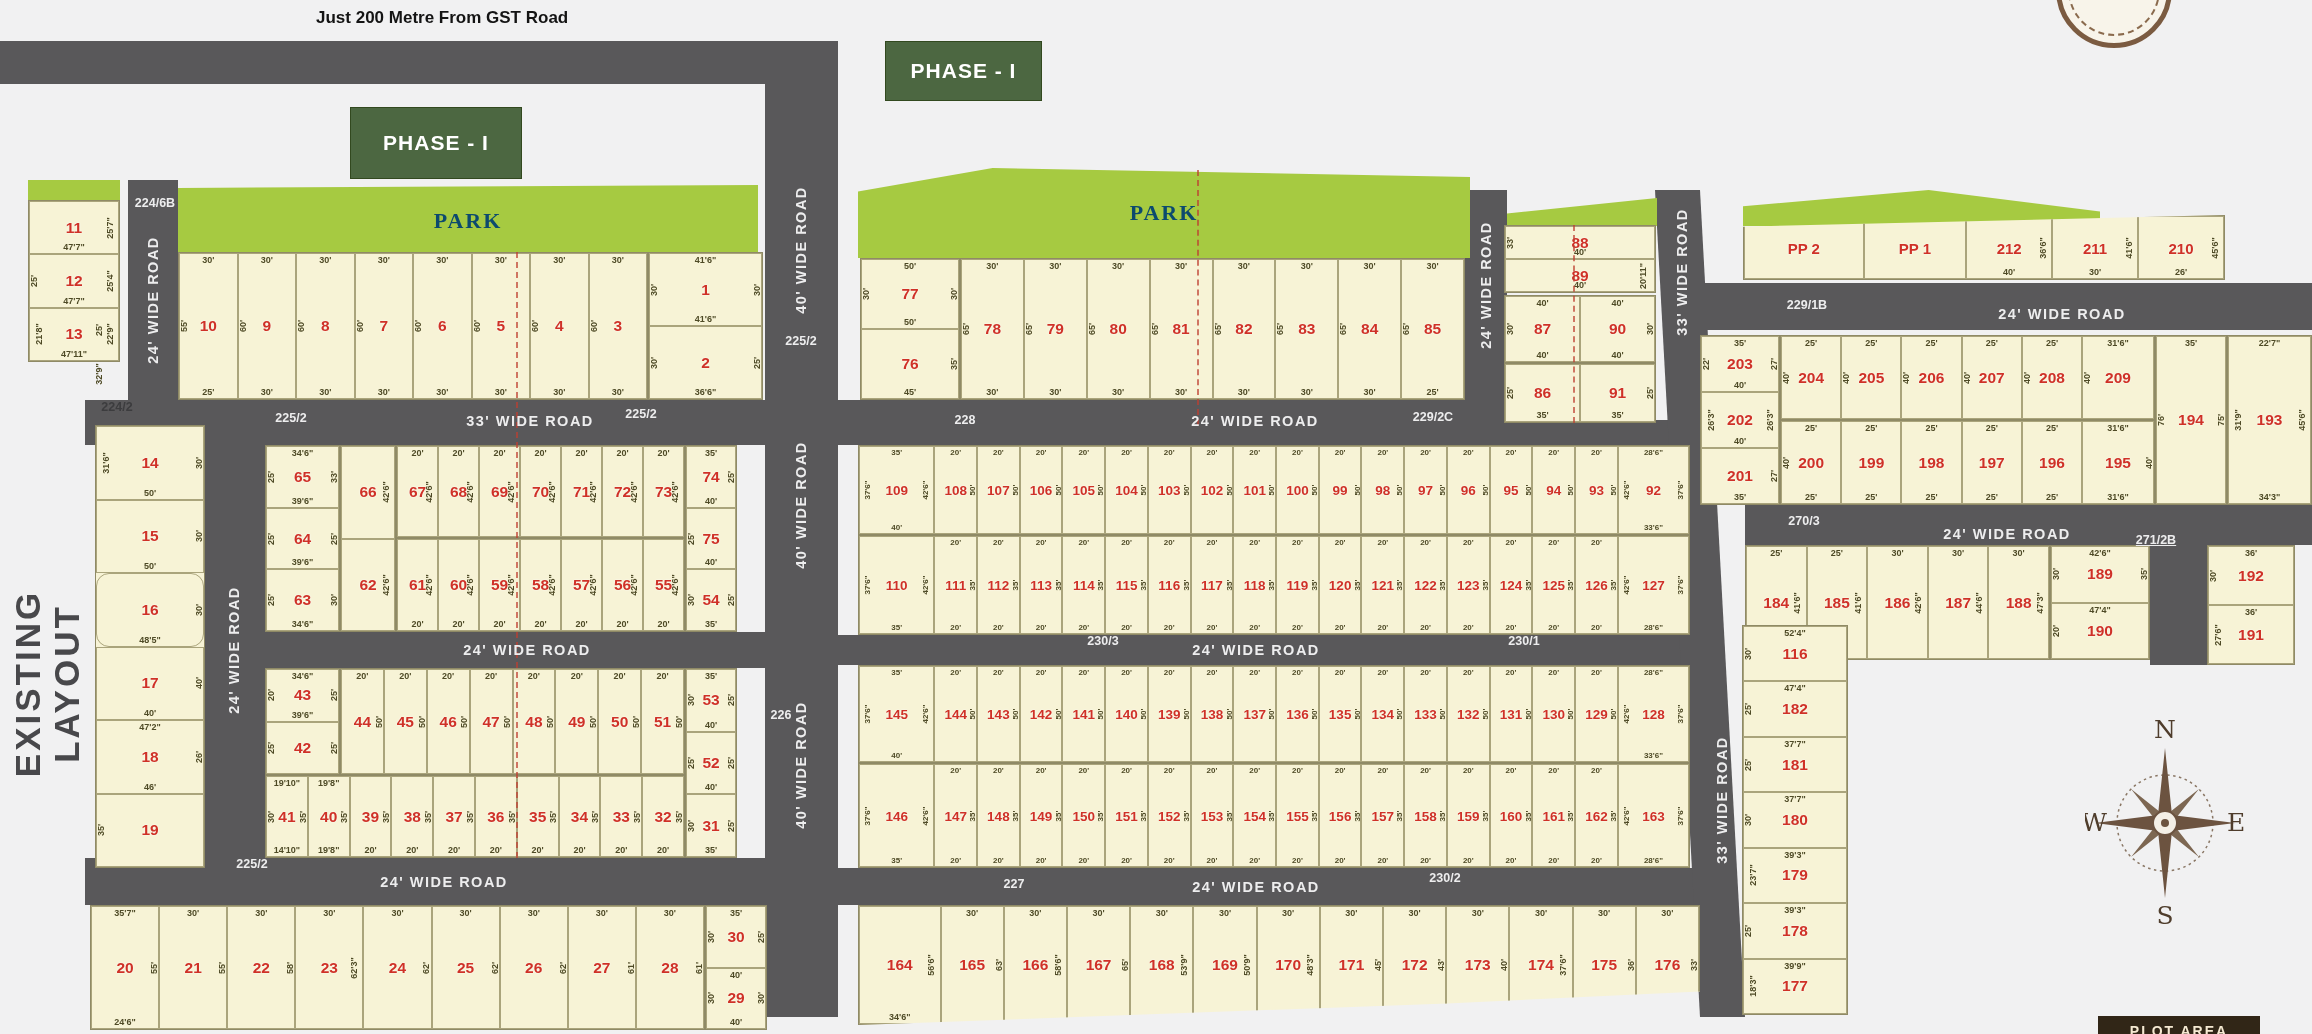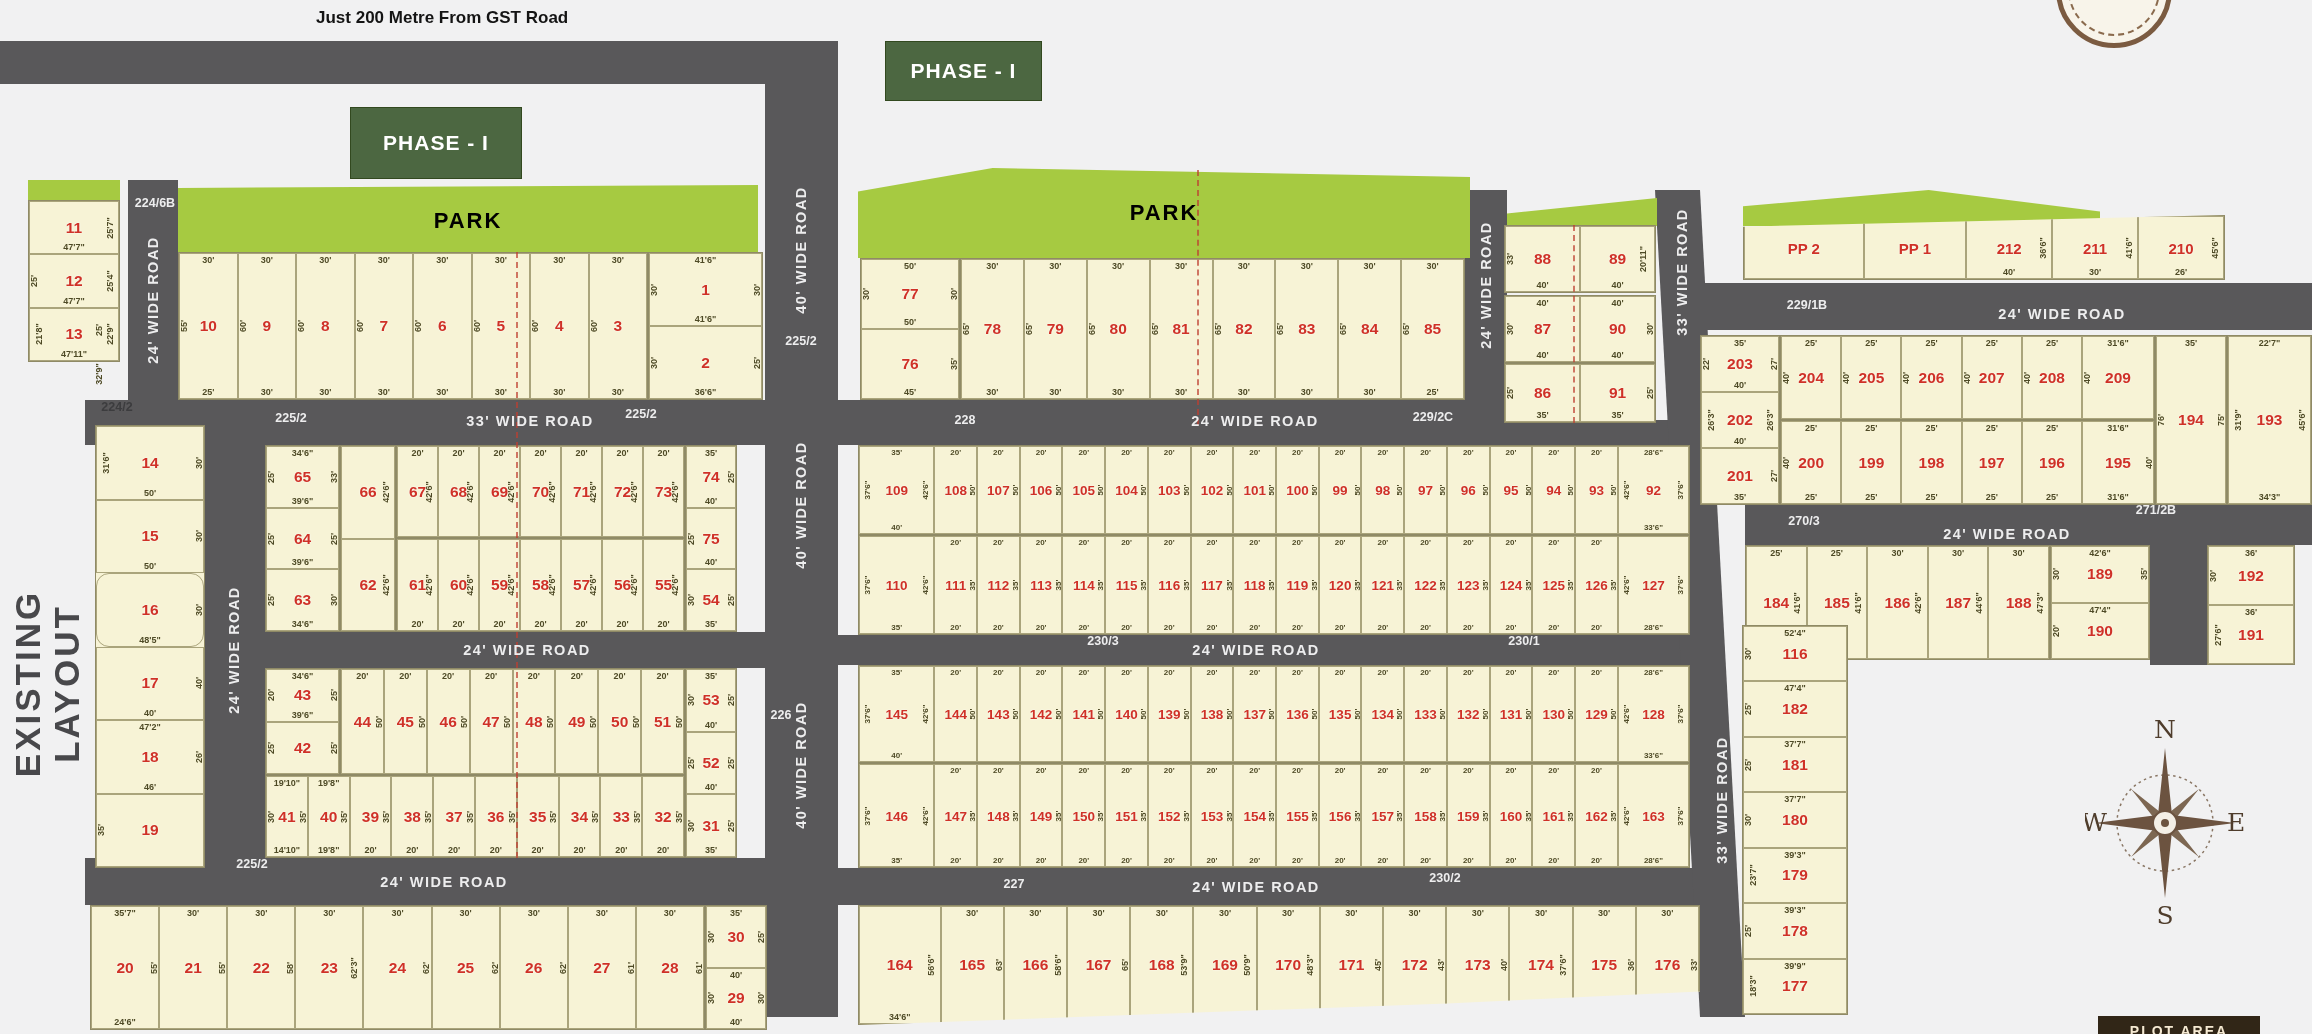"PARK" .park-label { color: #000000 -> #0c4a6e; font-family: none -> Liberation Serif, serif }
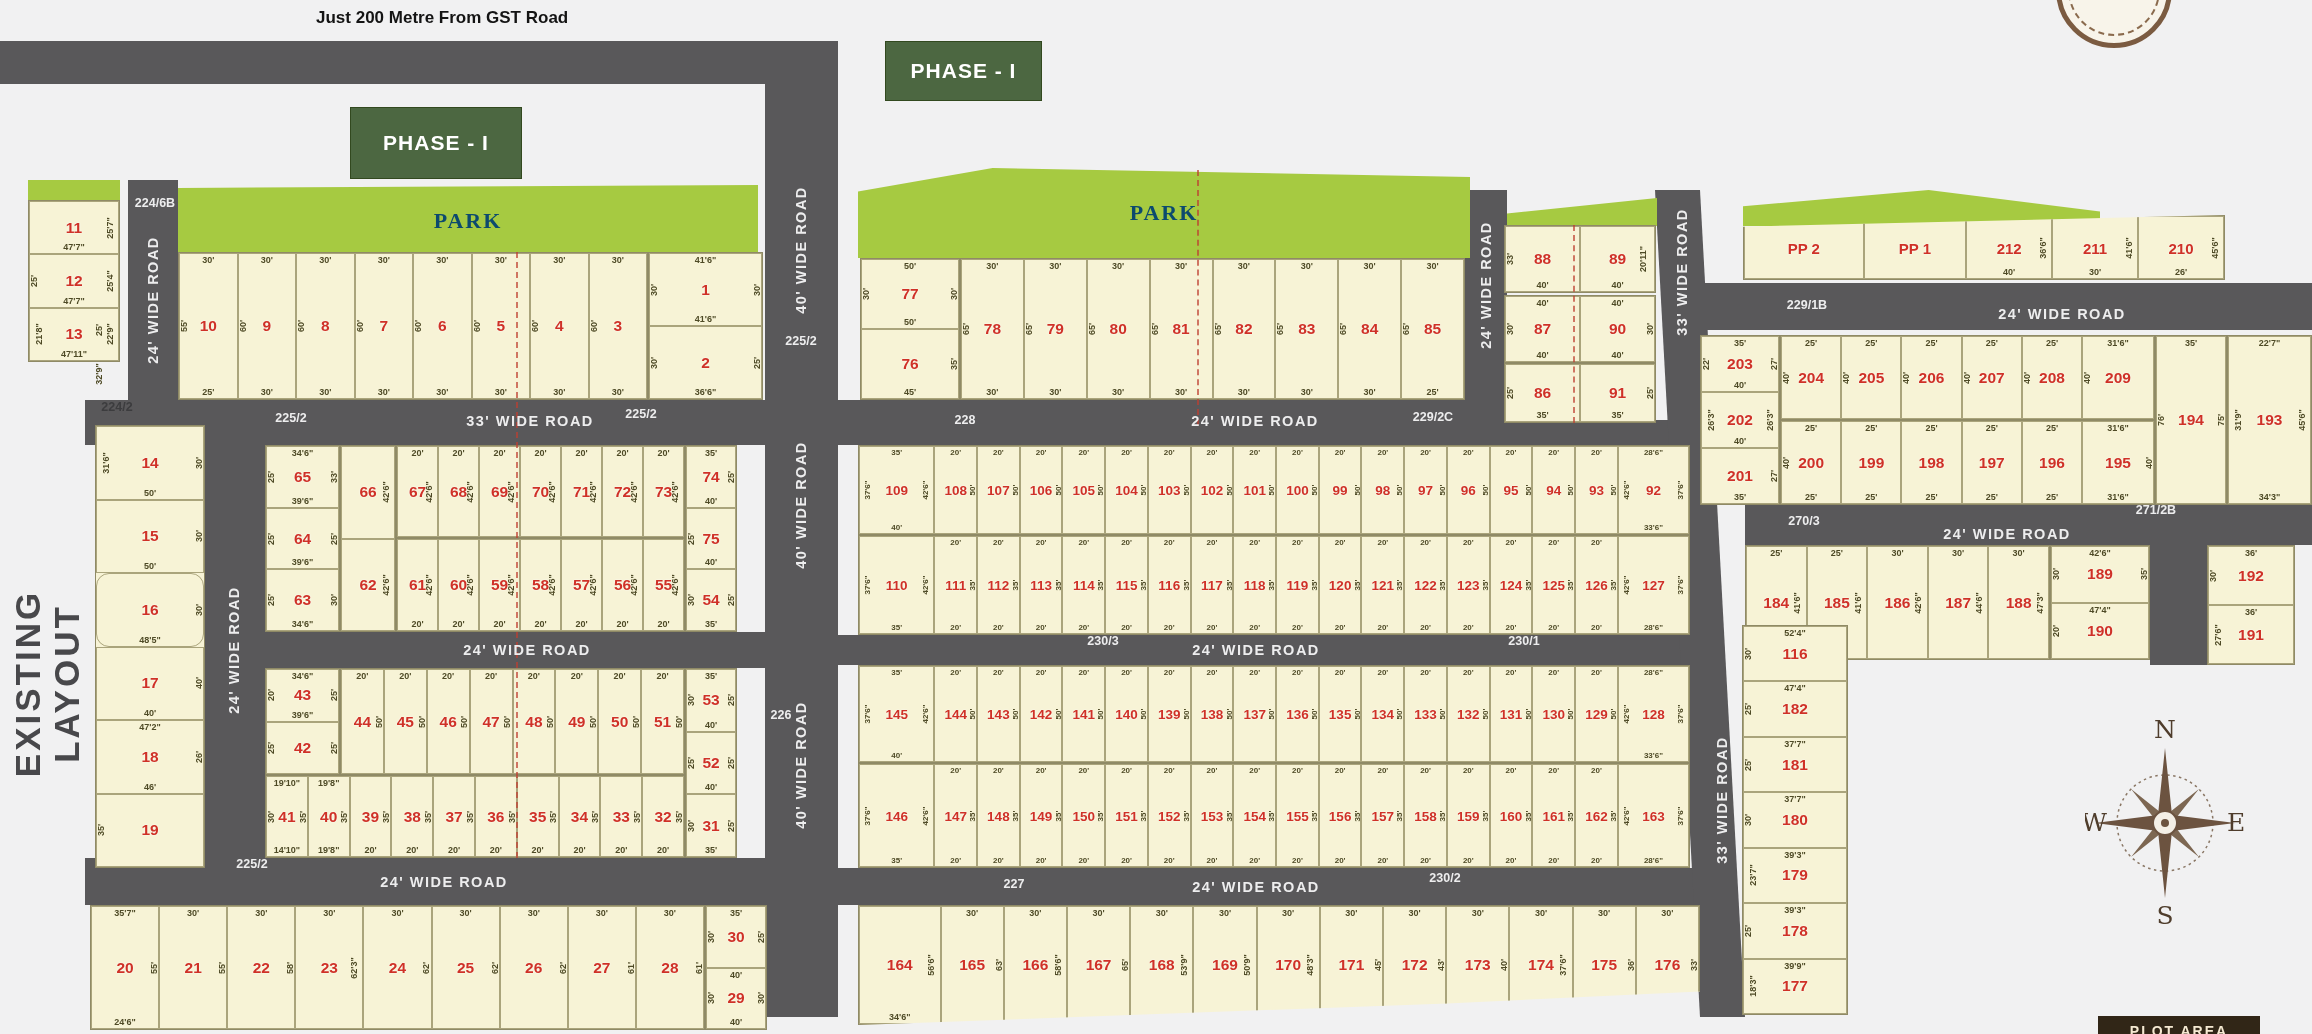"88" div.block { flex-direction: none -> column }
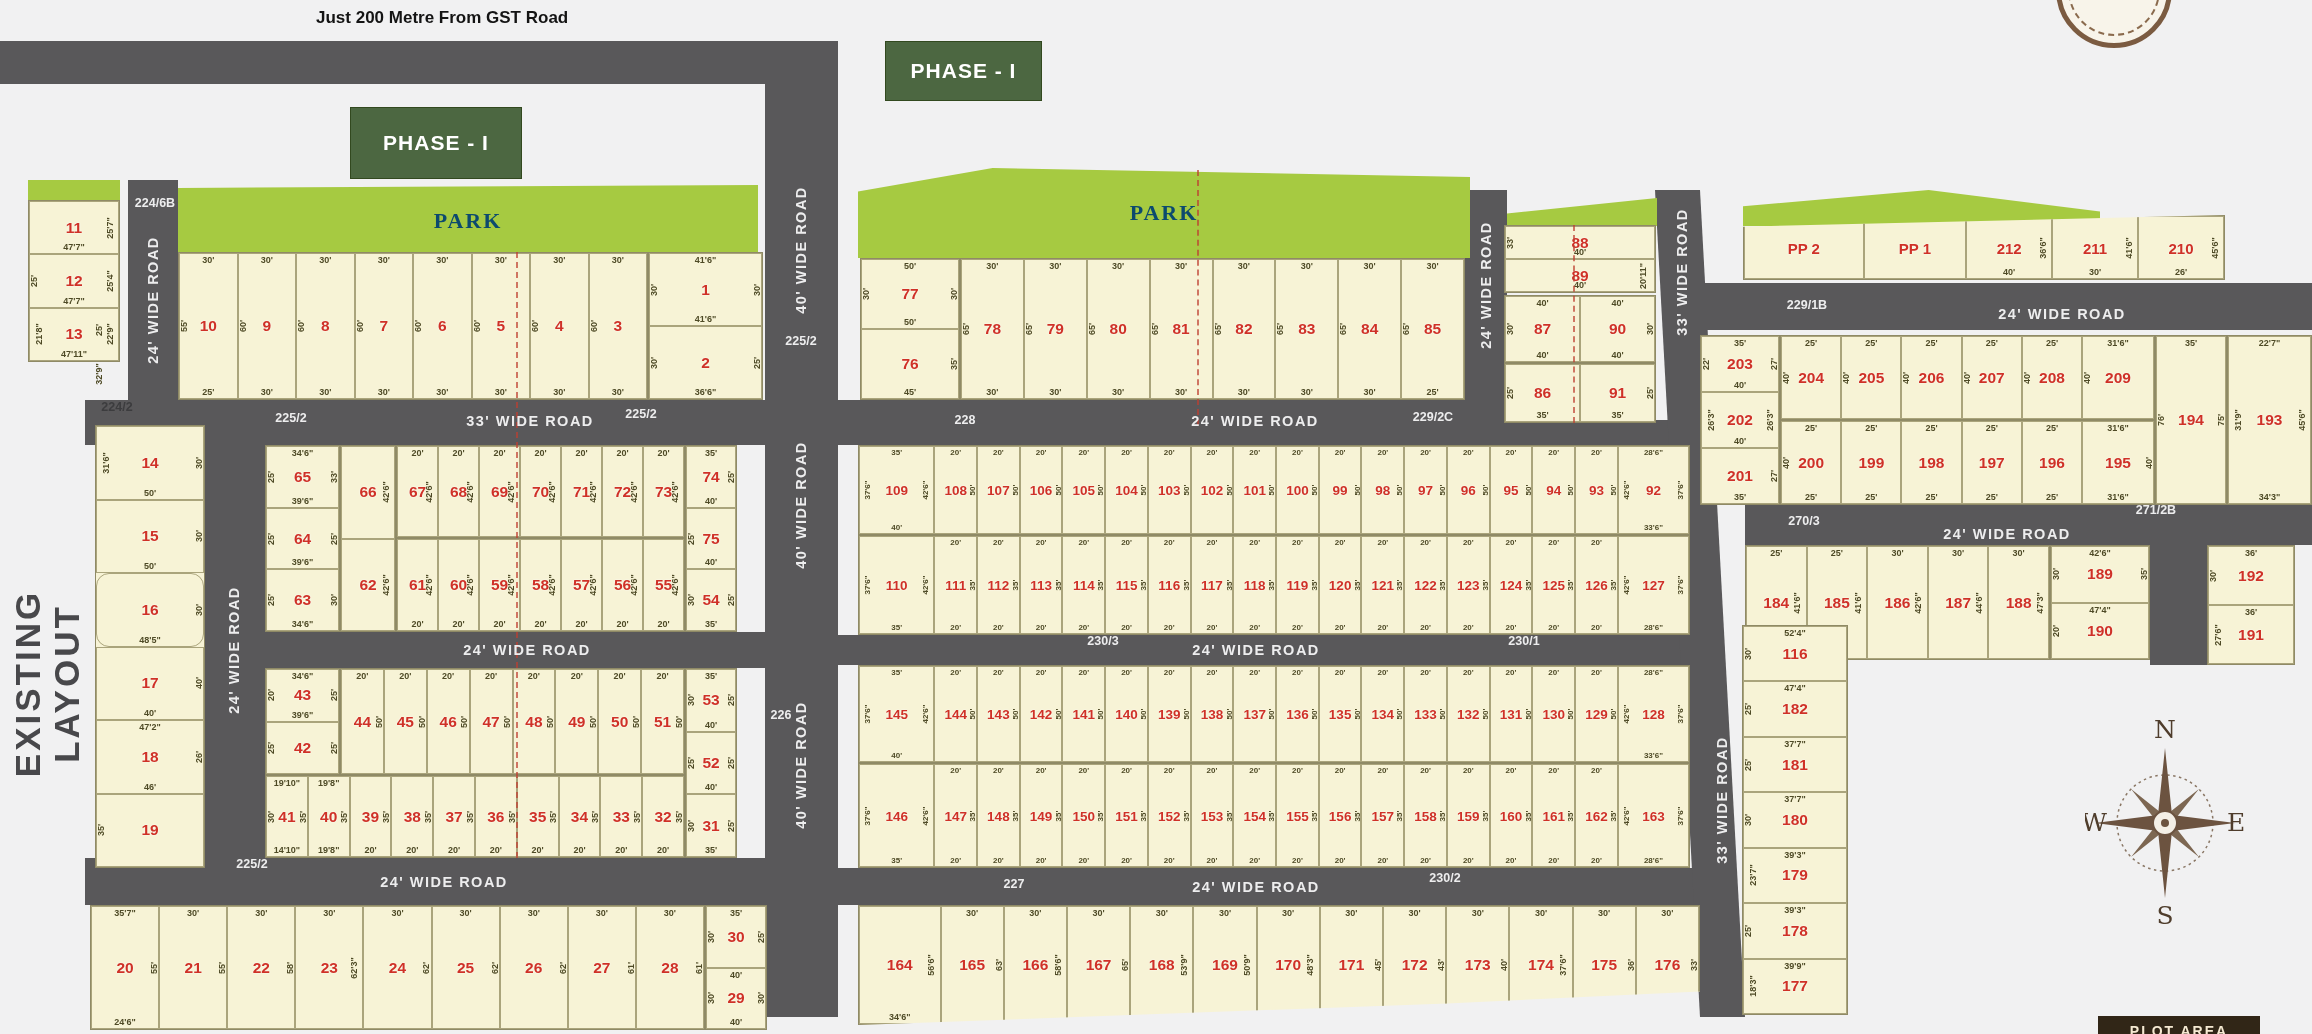"271/2B" span.slabel { text-decoration: none -> underline; top: 510px -> 540px }
